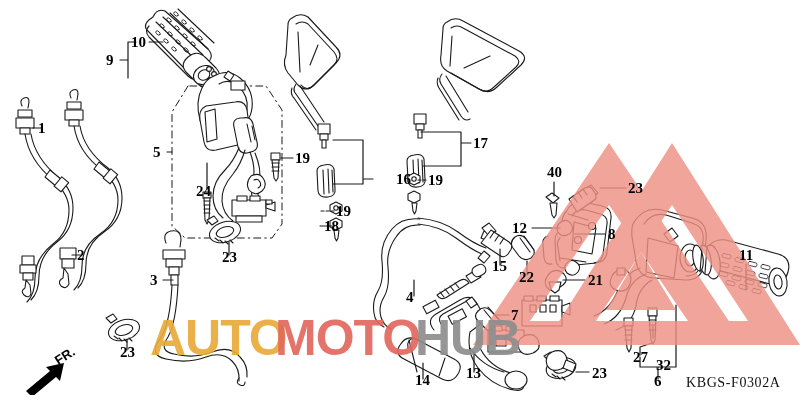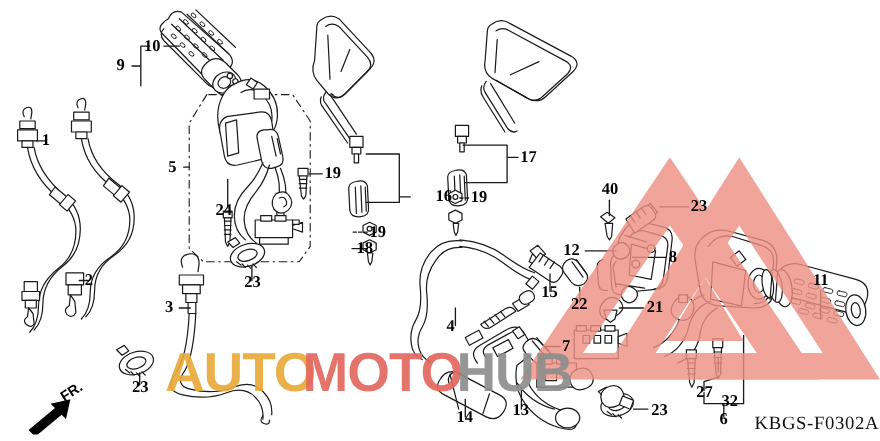"KBGS-F0302A" .code { font-size: 17px -> 14px }
